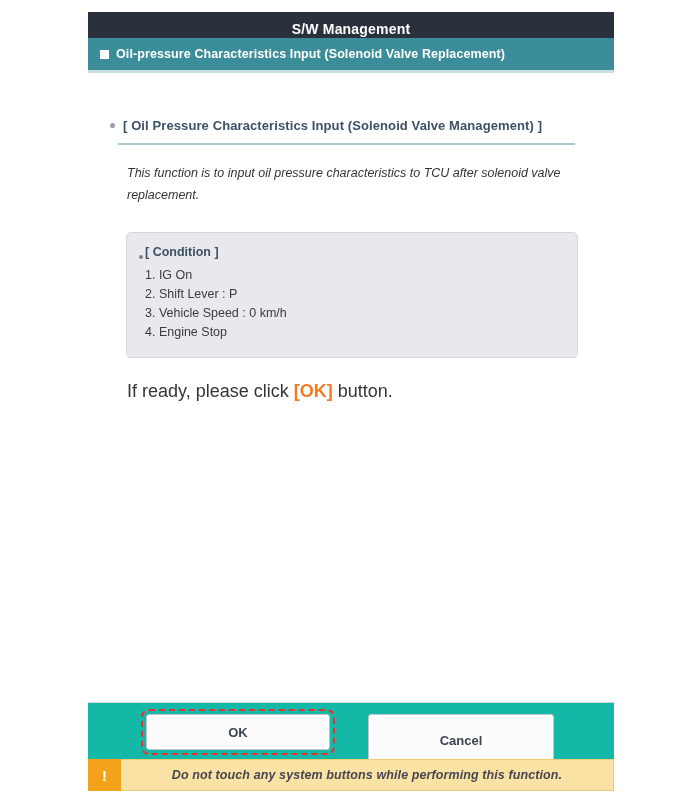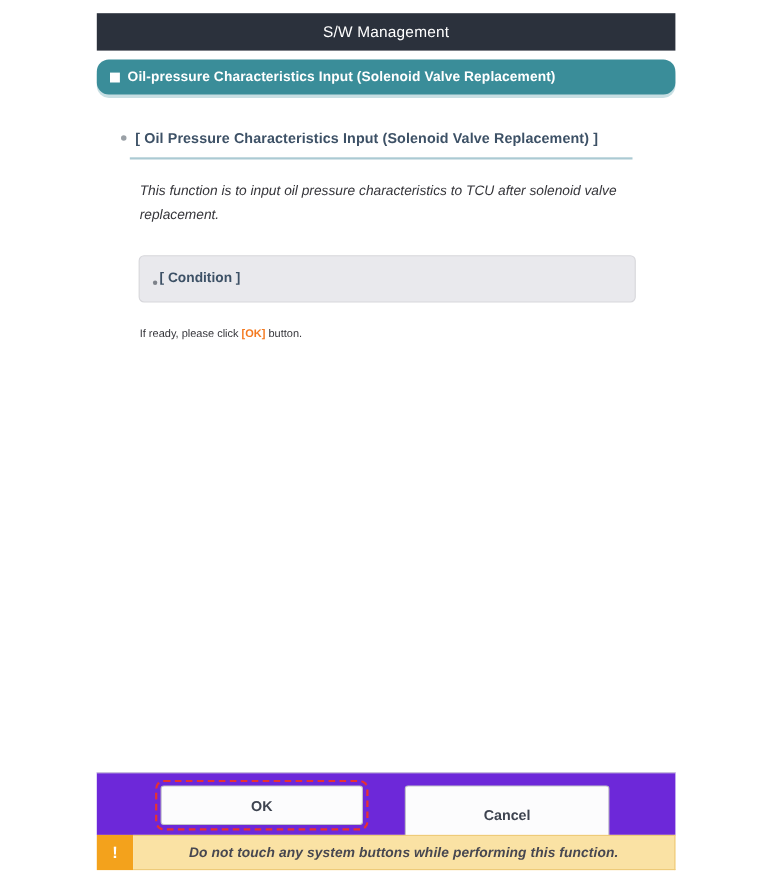"S/W Management" .titlebar .title { font-weight: normal -> bold }
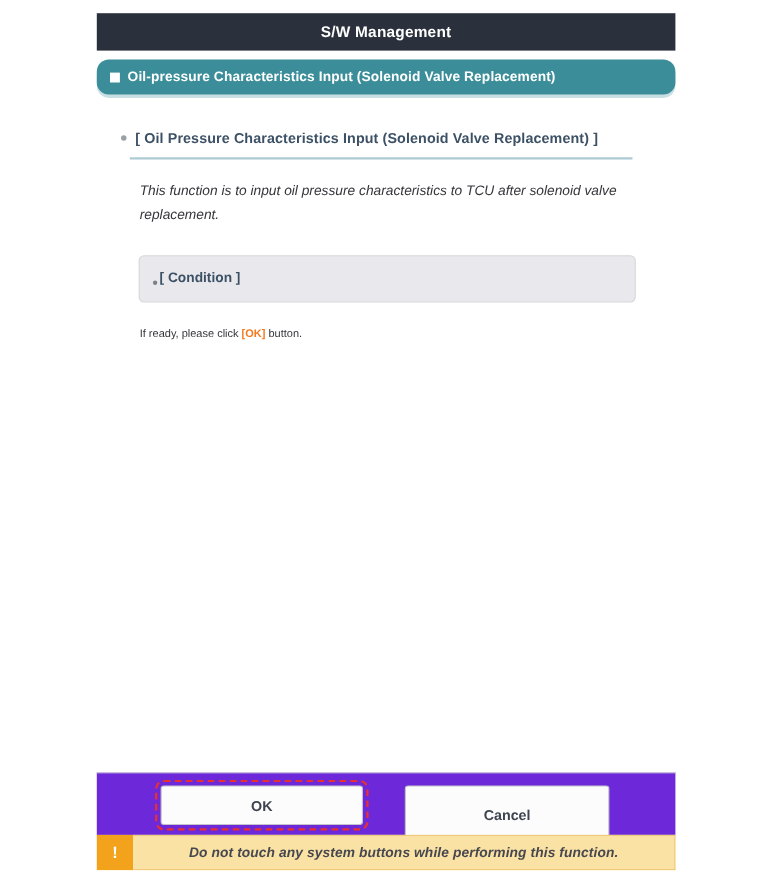"Oil-pressure Characteristics Input" .subheader { border-radius: 11px -> none; top: 54px -> 38px }
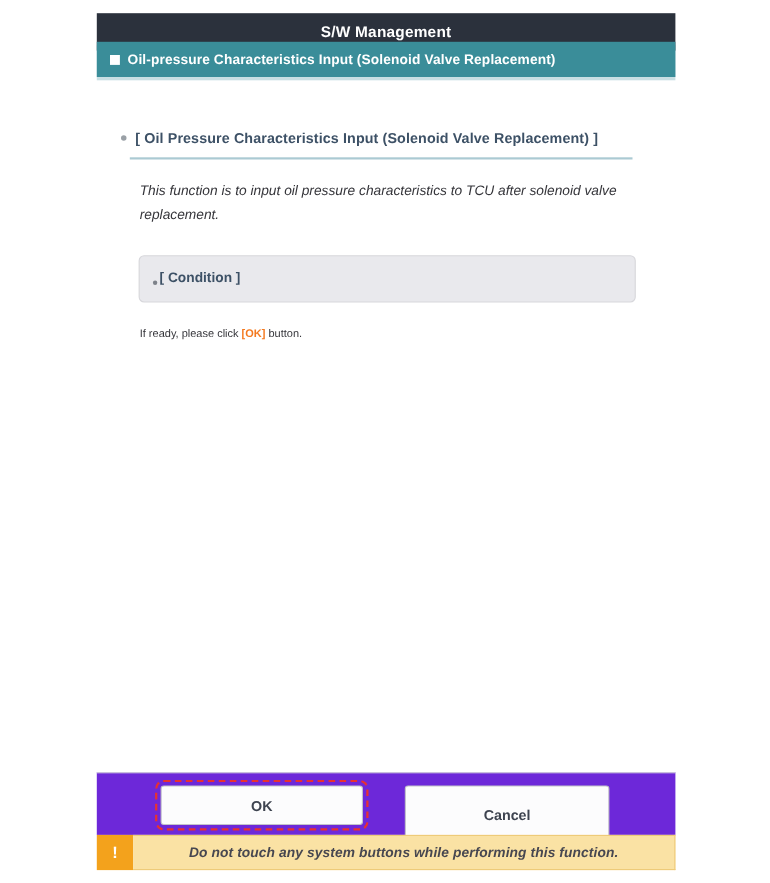"[ Oil Pressure Characteristics Input" span.heading-text { text: Replacement -> Management }
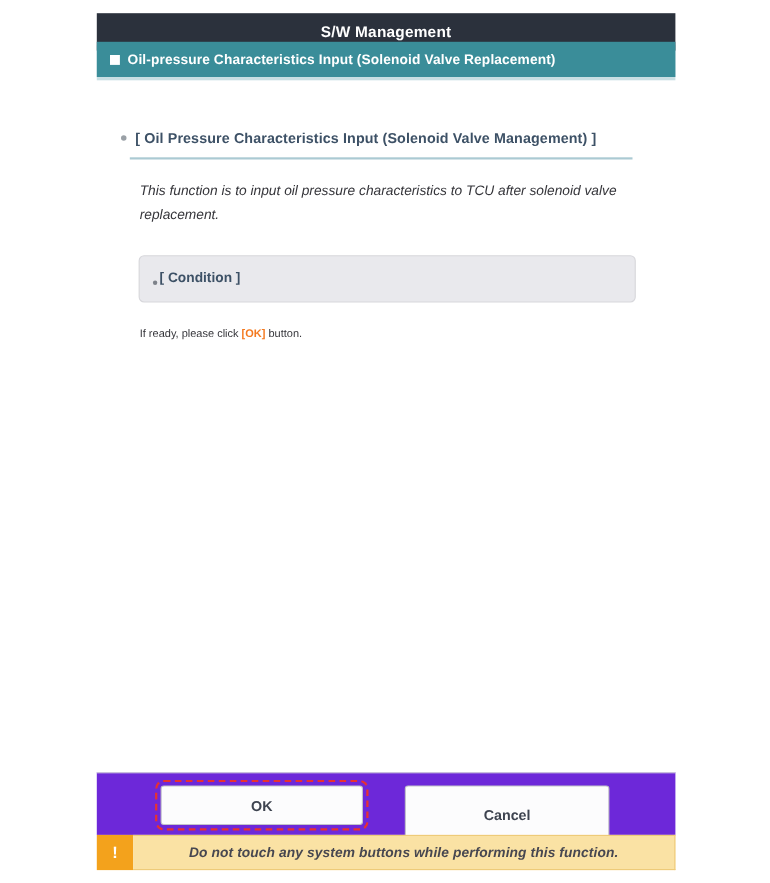"1. IG On" ul.condition-list { html: none -> <ul> <li>1. IG On</li> <li>2. Shift Lever : P</li> <li>3. Vehicle Speed : 0 km/h</li> <li>4. Engine Stop</li> </ul> }
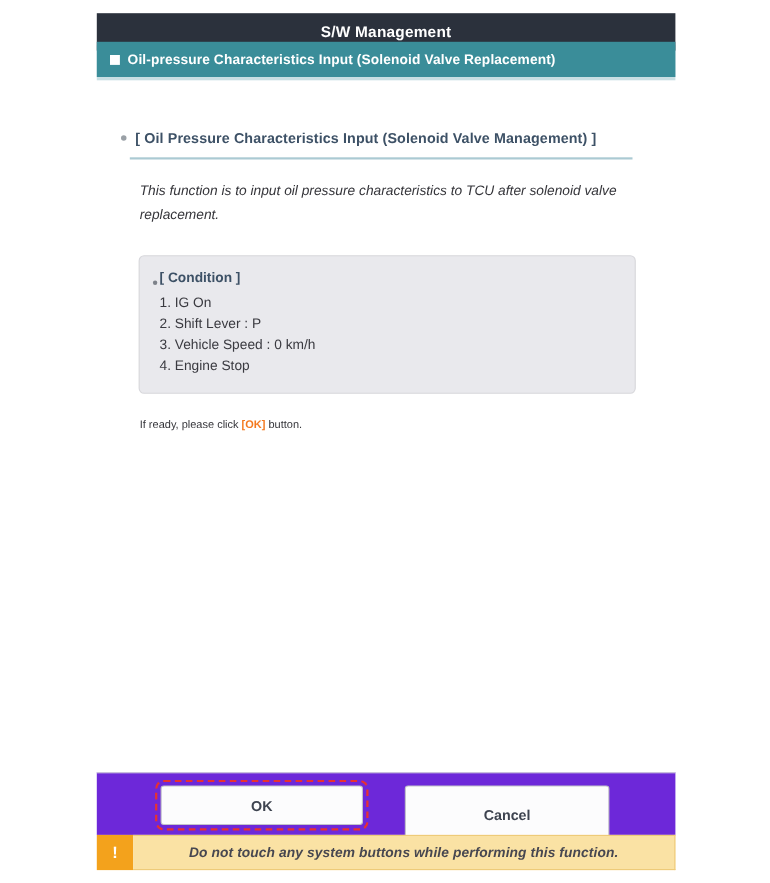"If ready, please click [OK]" .instruction { font-size: 10px -> 18px }
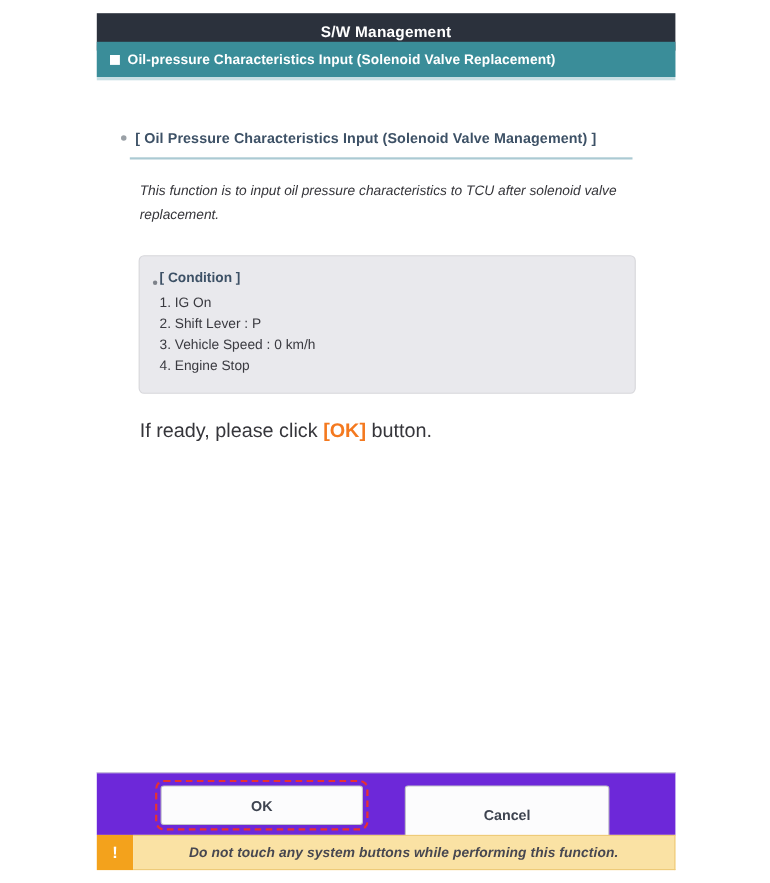"OK" .button-bar { background: #6d28d9 -> #14b8a6 }
